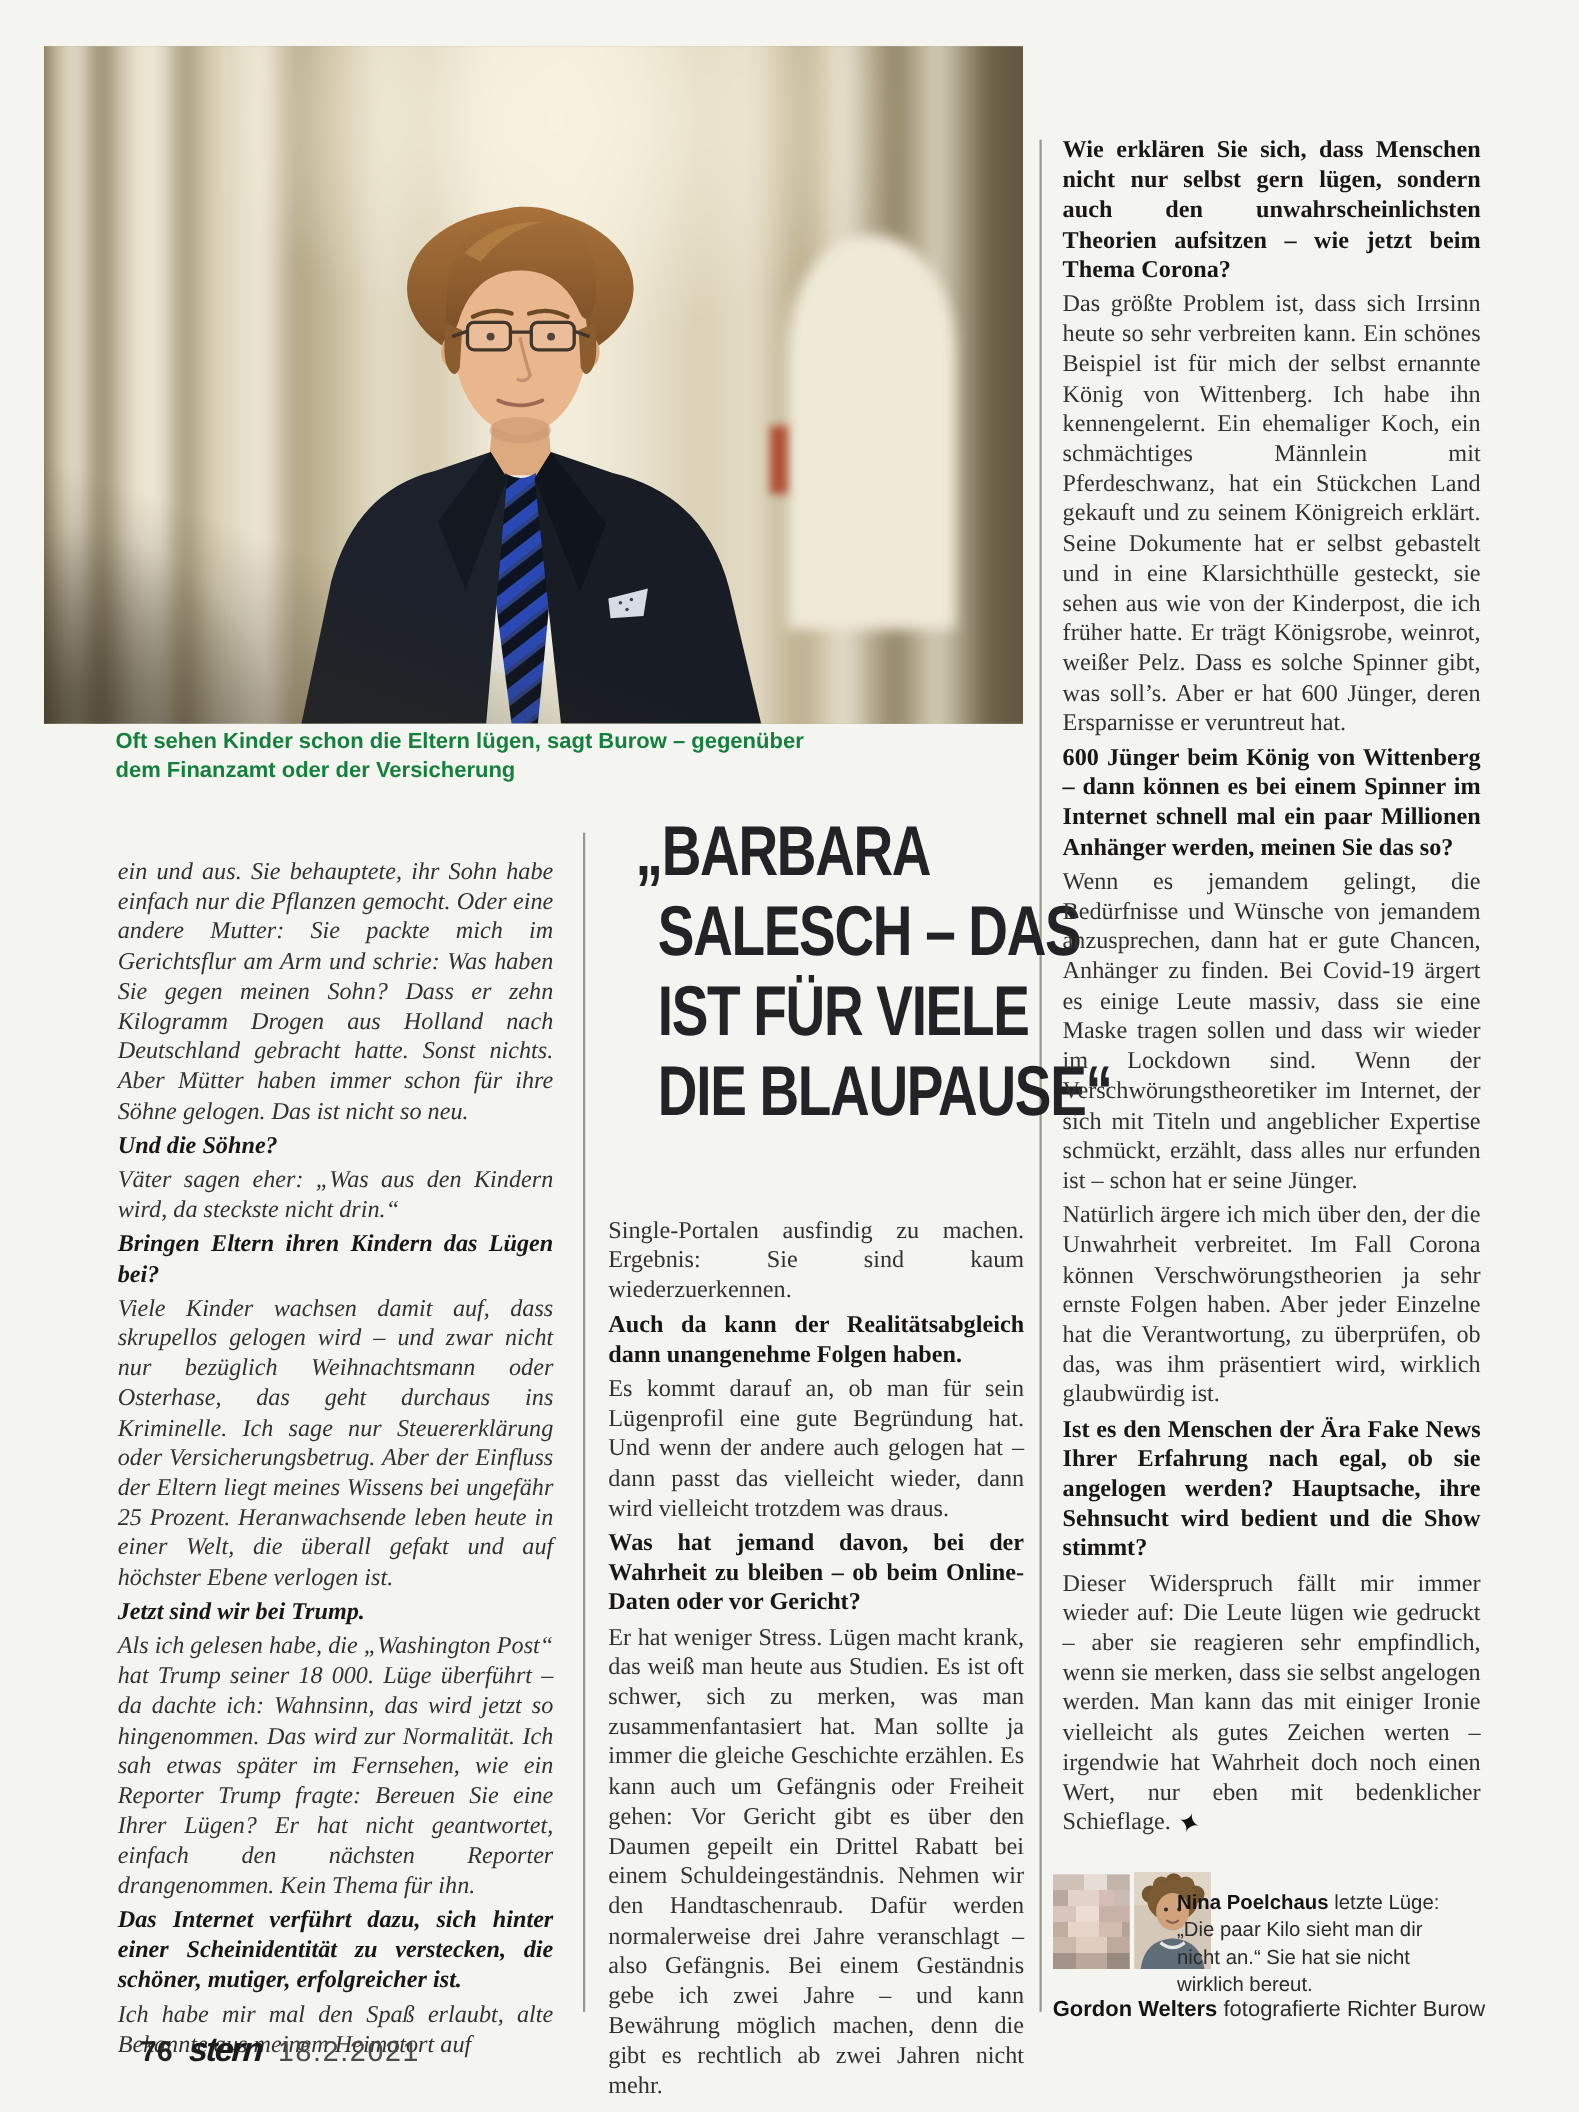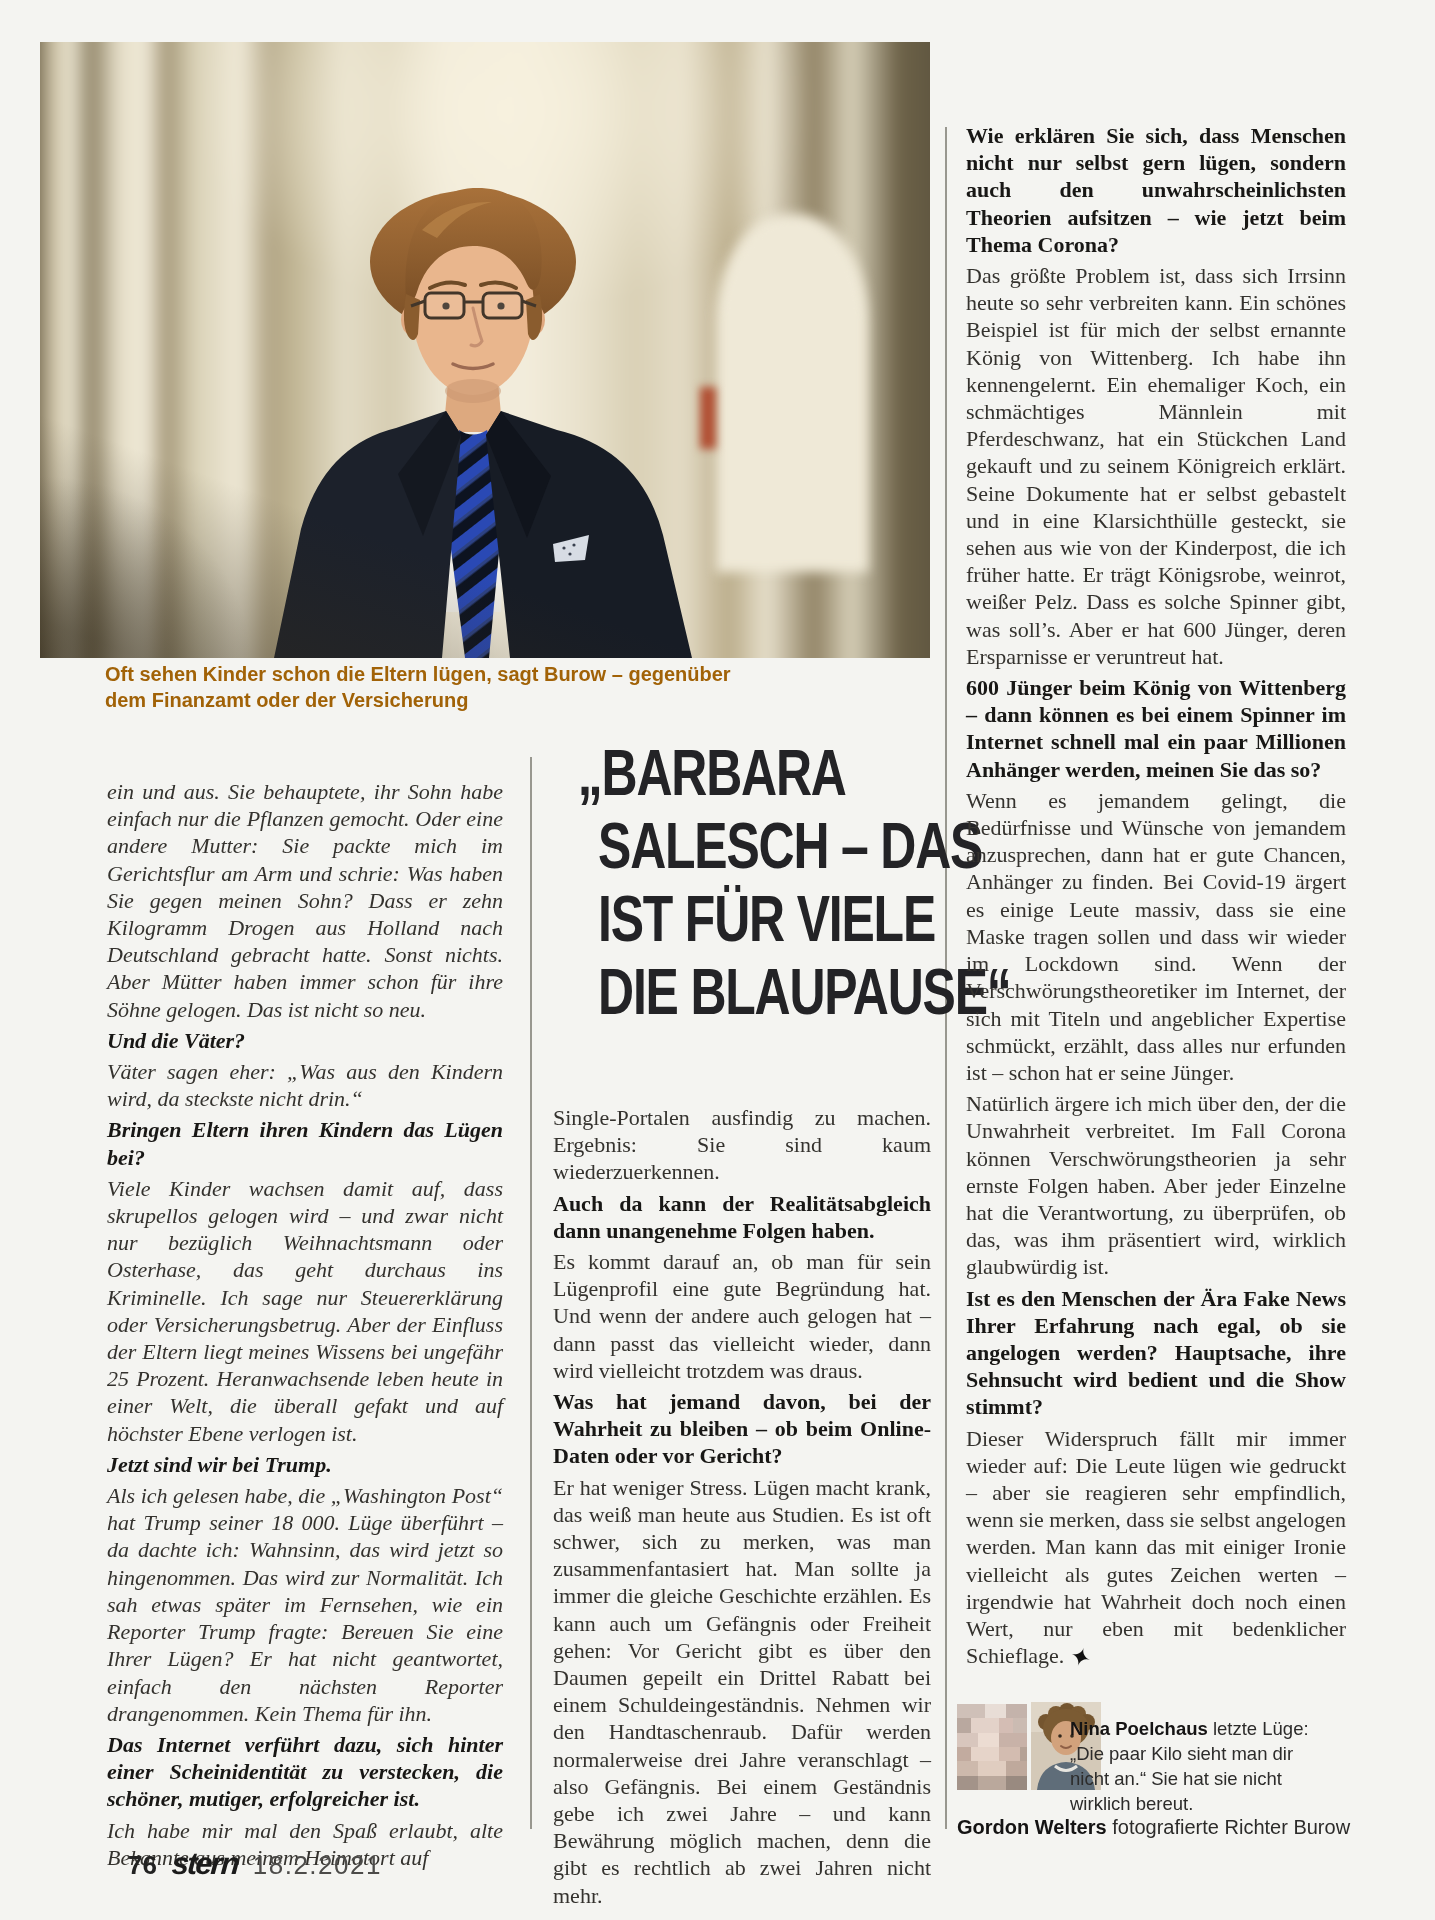"Oft sehen Kinder schon die" .caption { color: #a16207 -> #15803d }
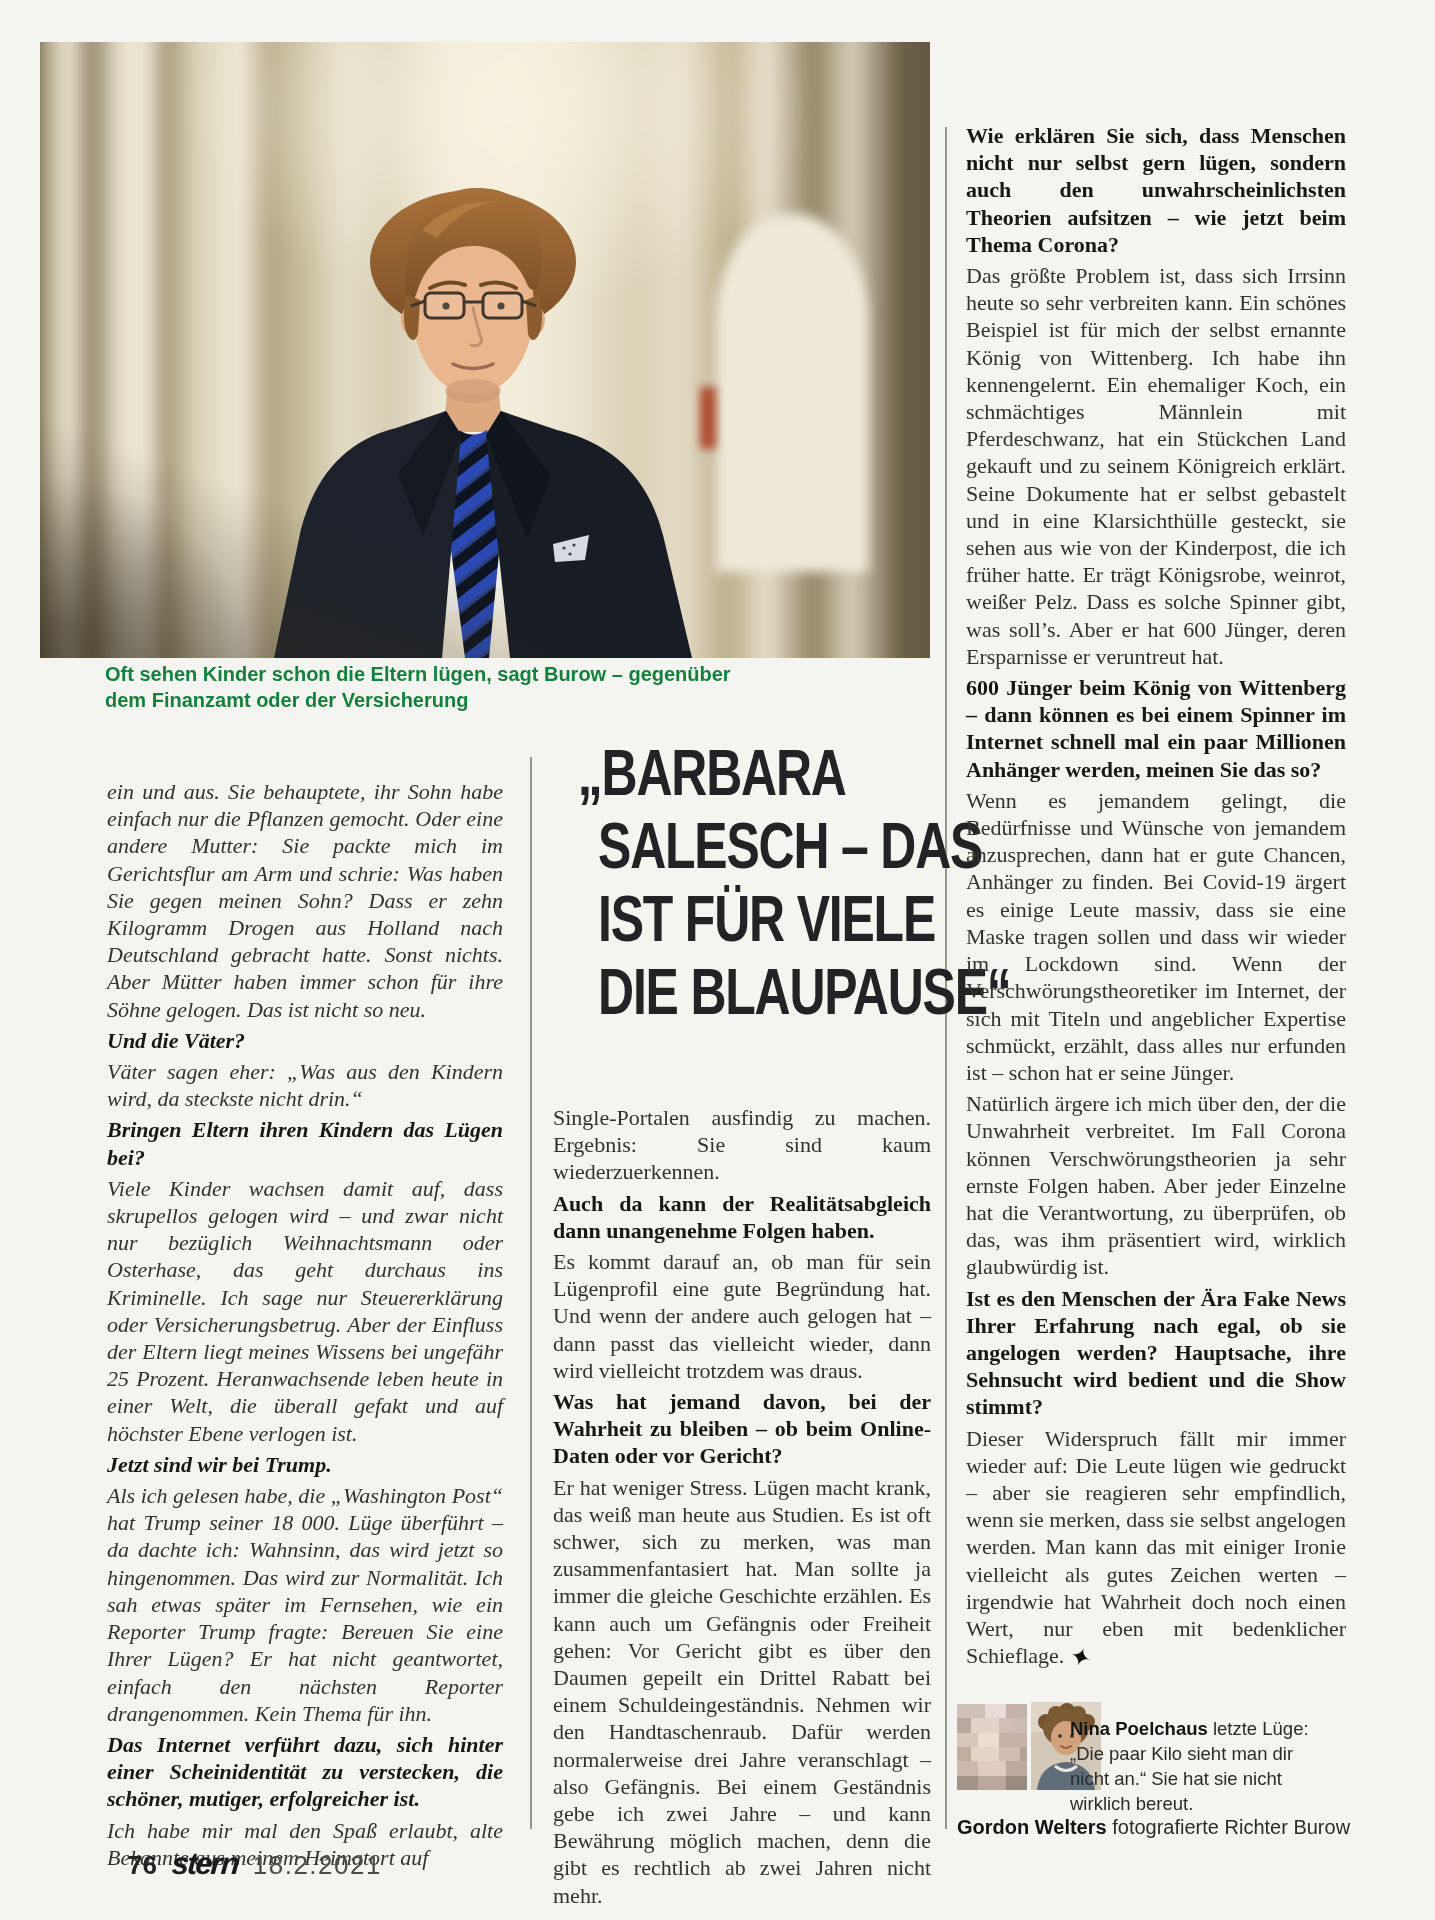"Und die Väter?" p.q { text: Väter -> Söhne }
